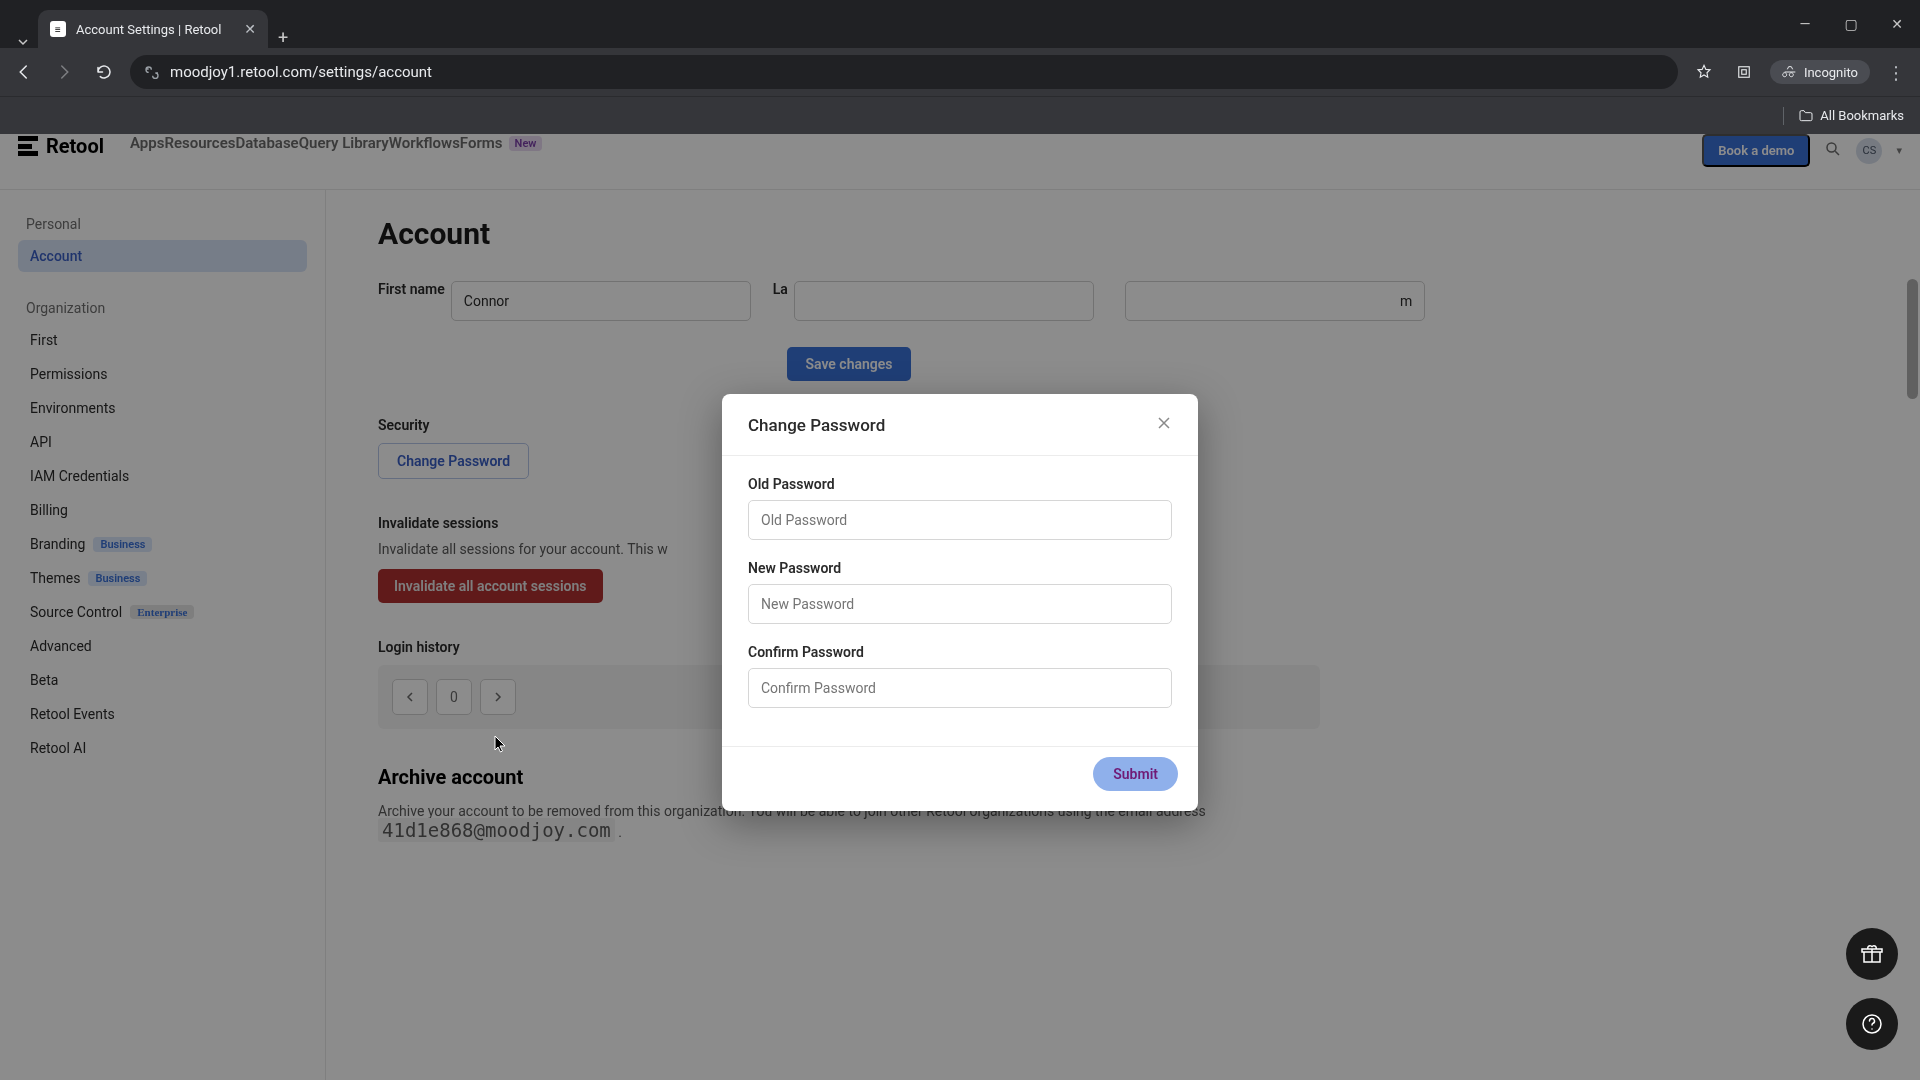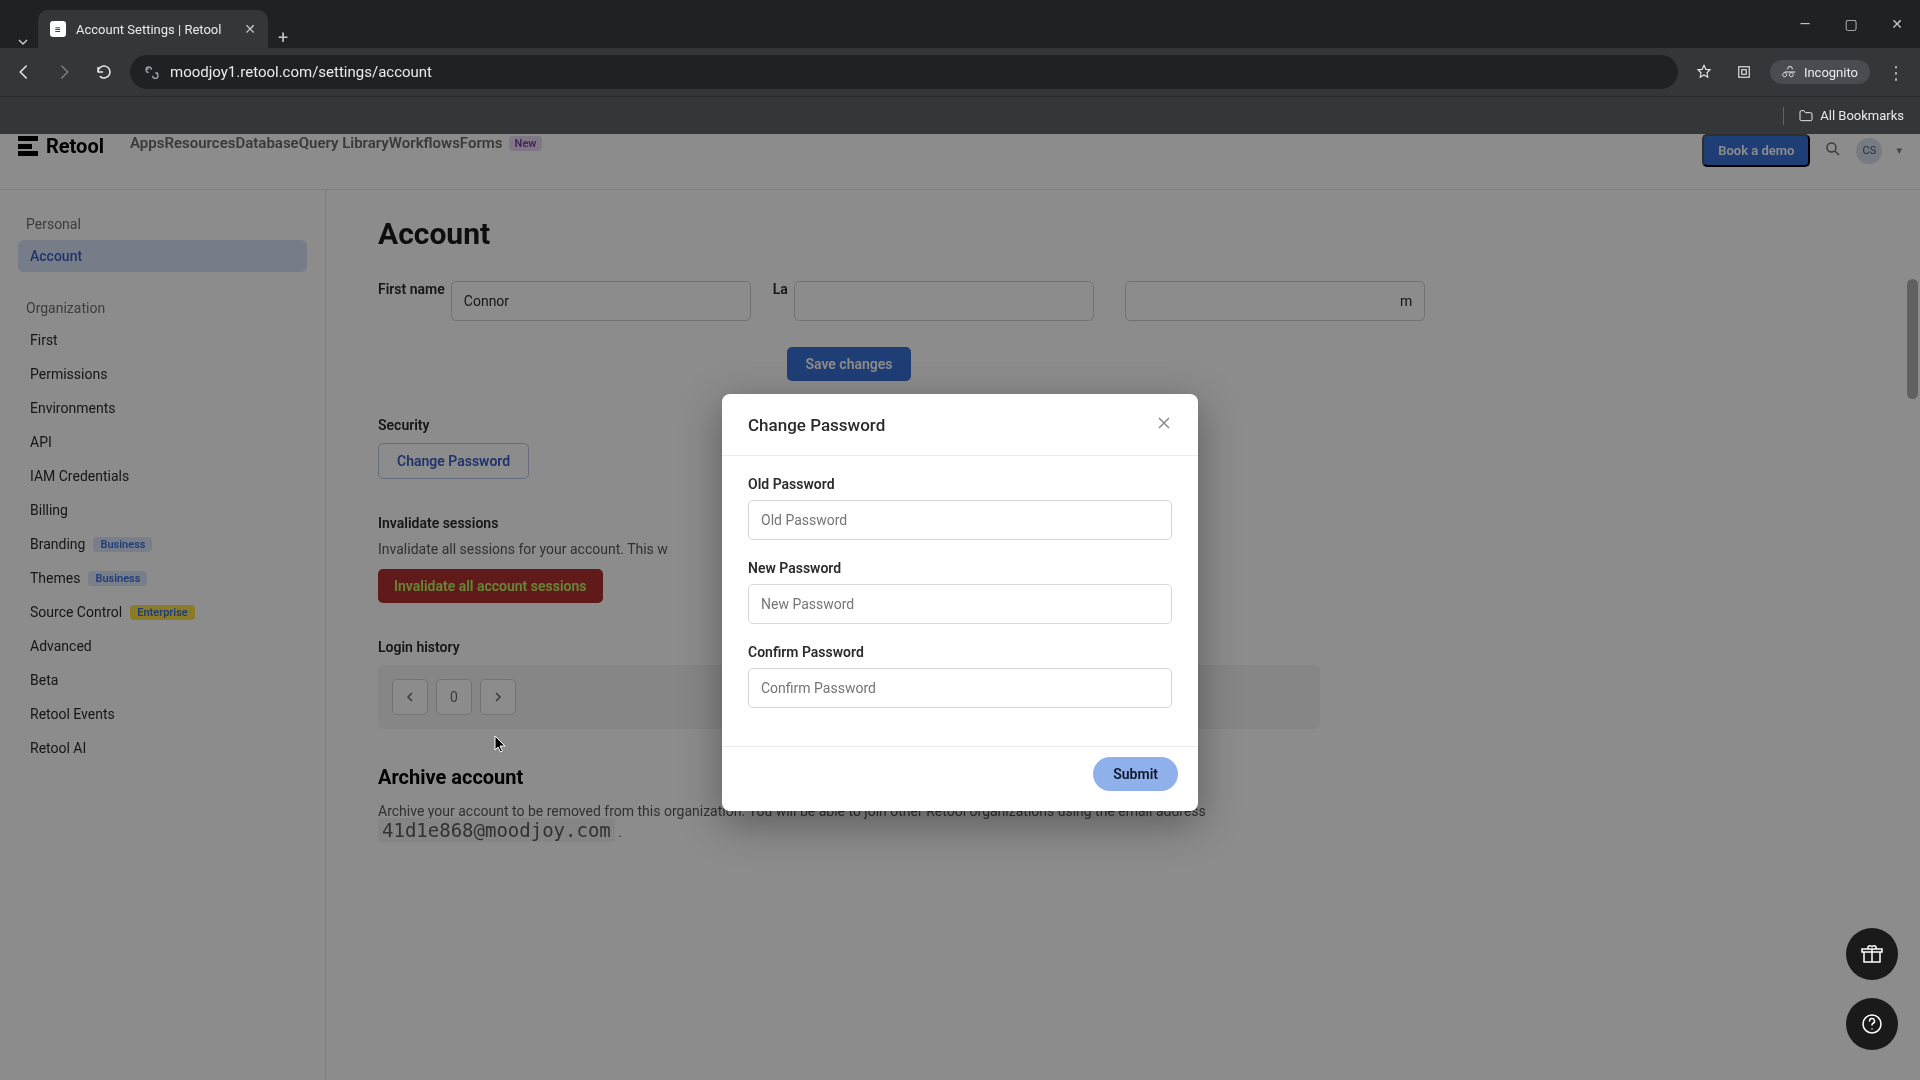"Invalidate all account sessions" .danger-btn { color: #bef264 -> #e5e5e5 }
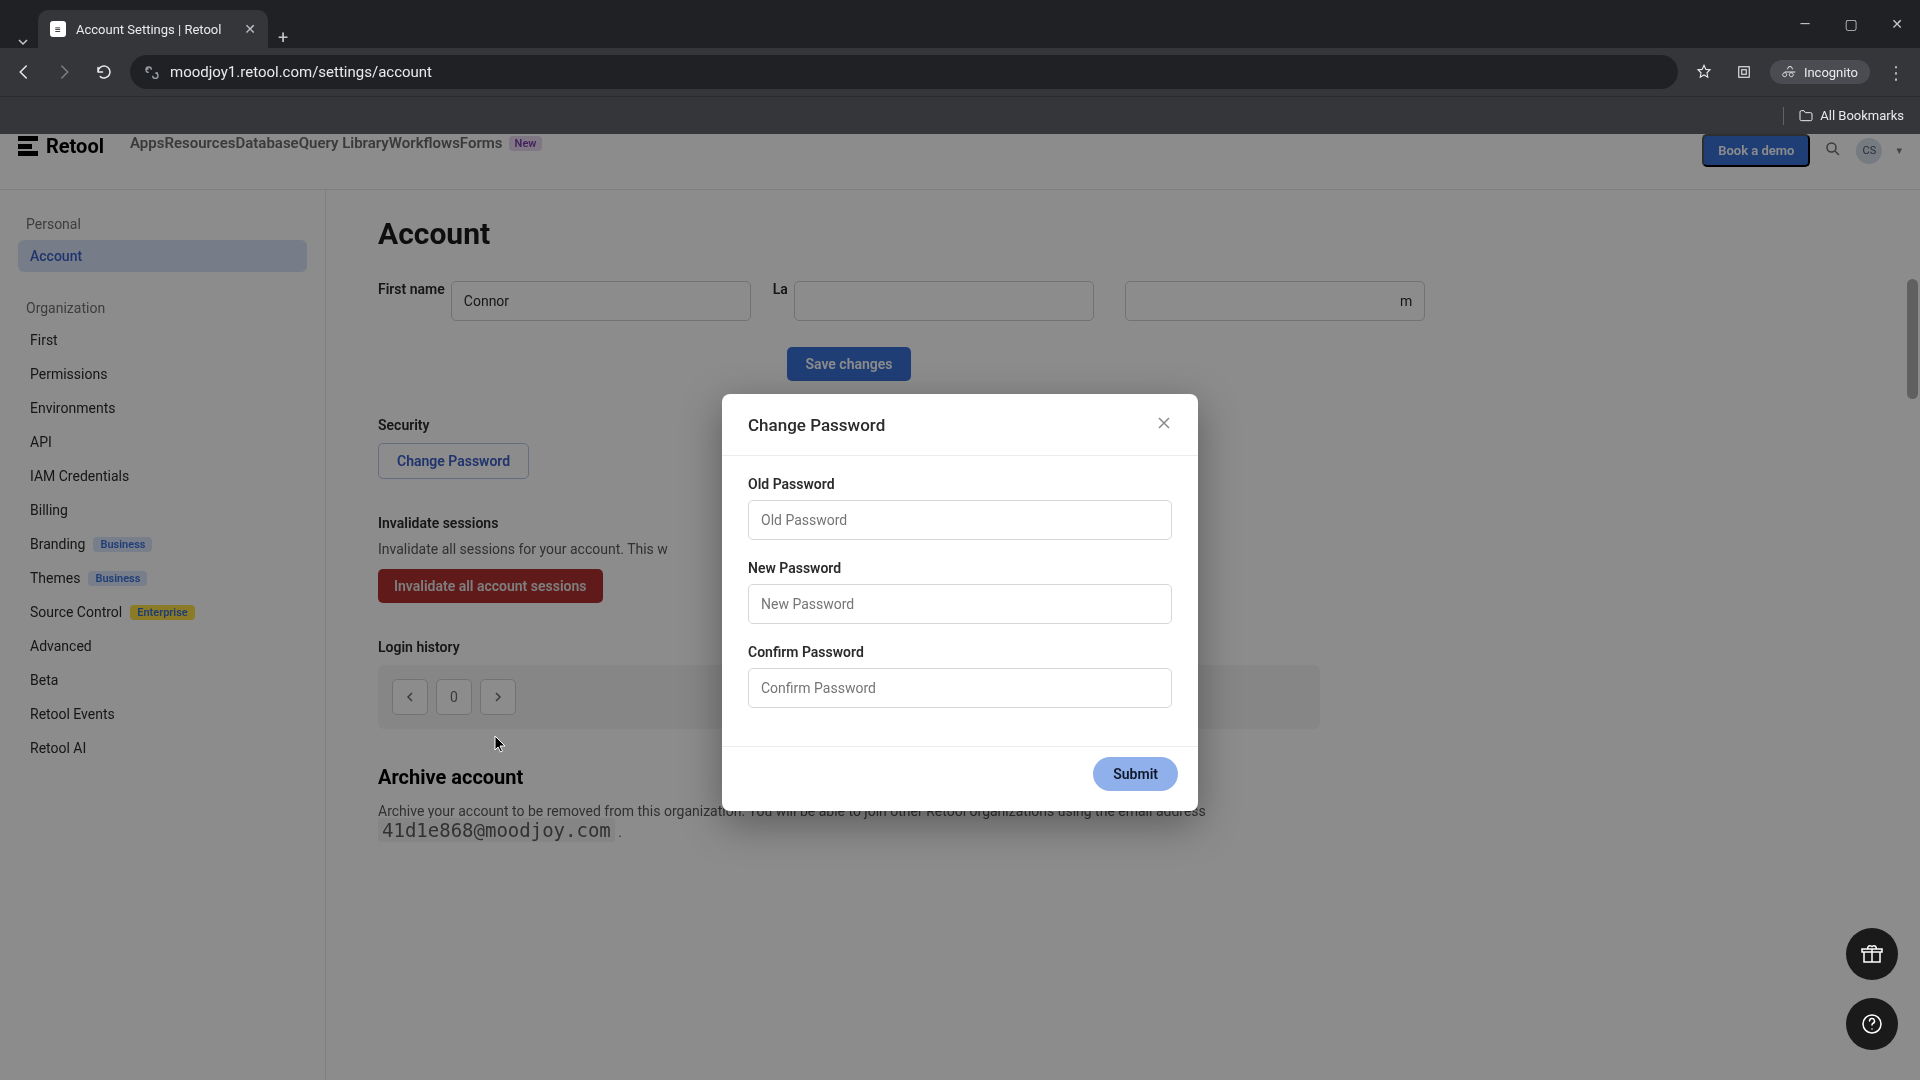"Enterprise" .side-badge.ent { background: #fde047 -> #e5e5e5; font-family: none -> Liberation Serif, serif }
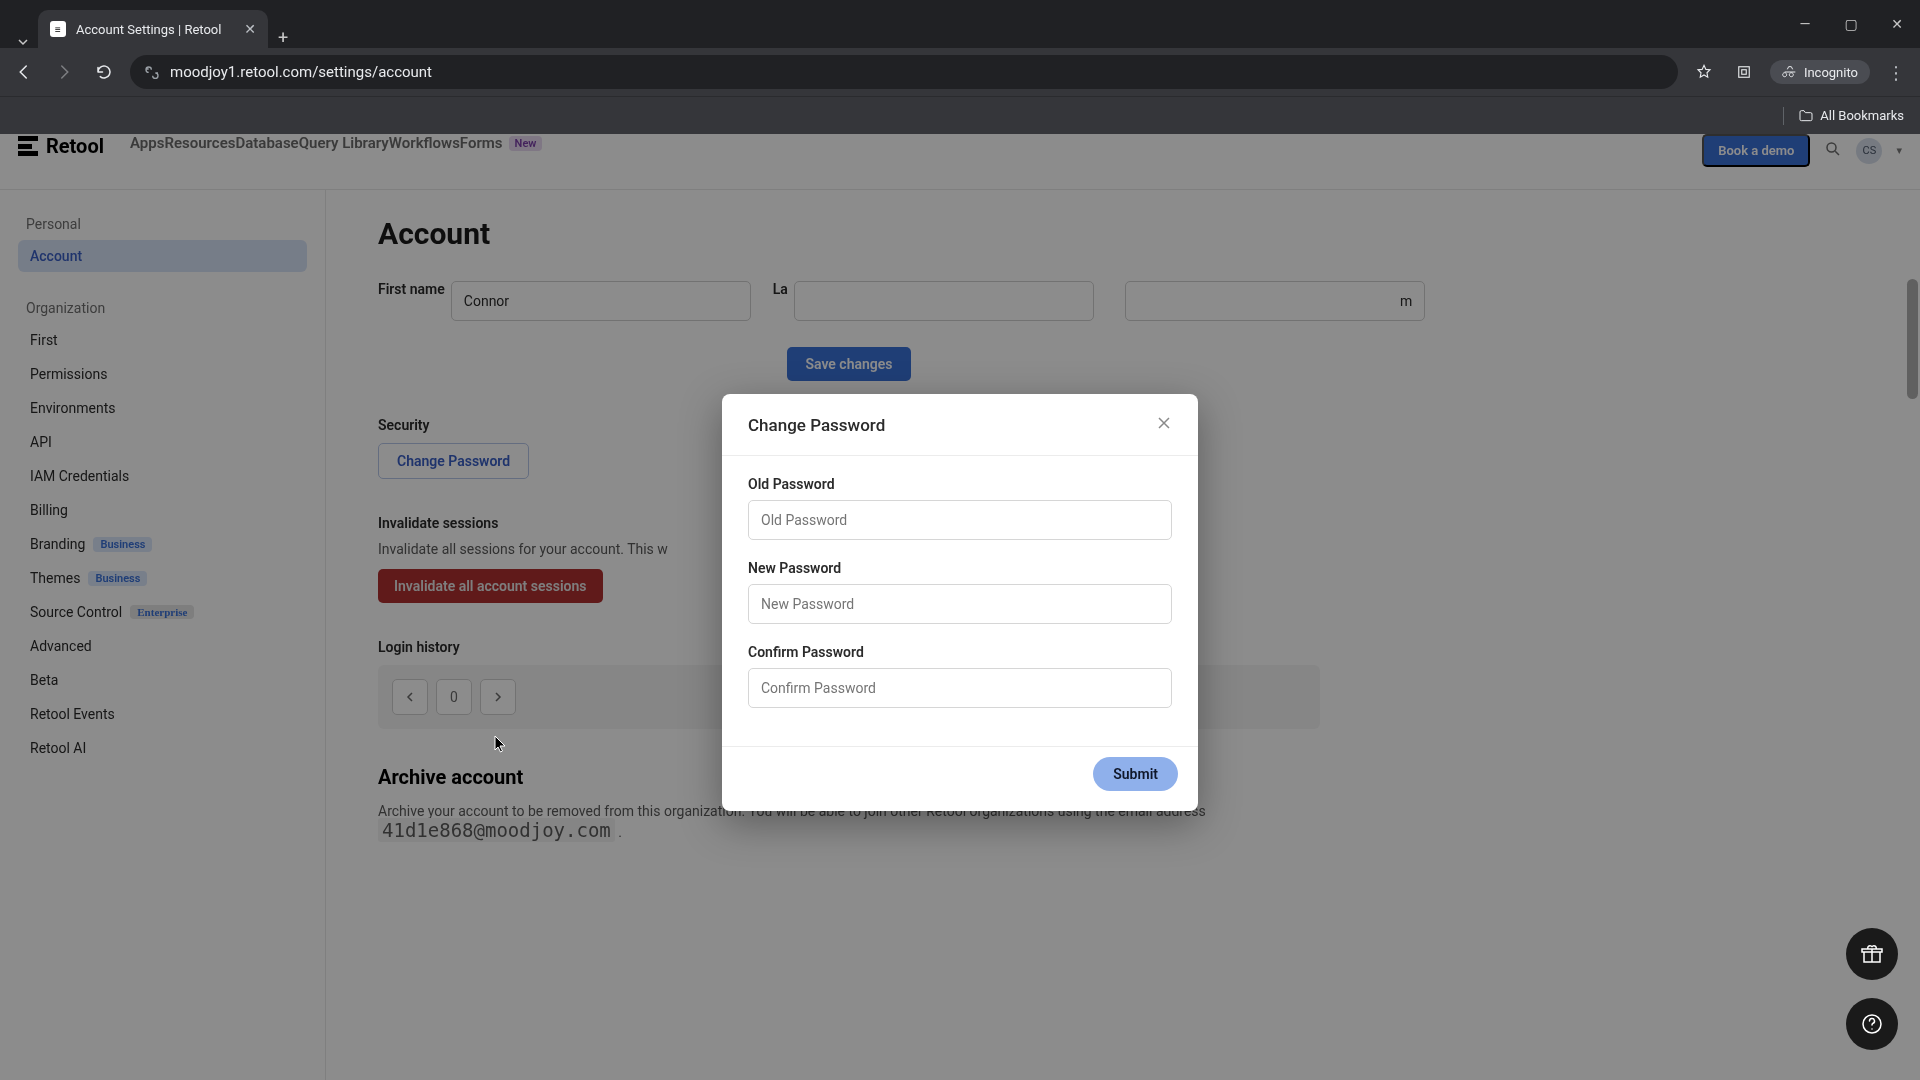"Submit" .submit-btn { color: #0f172a -> #701a75 }
